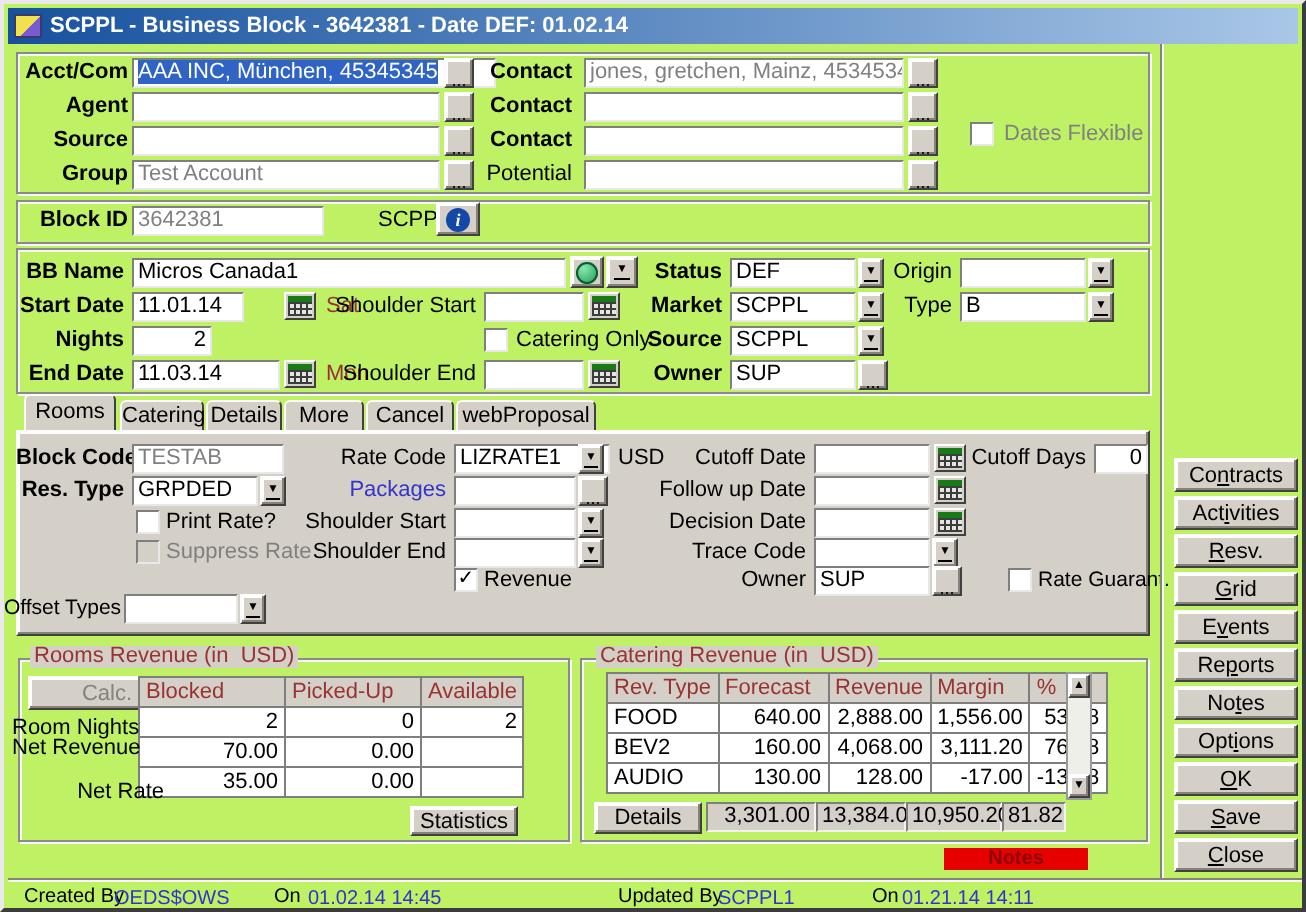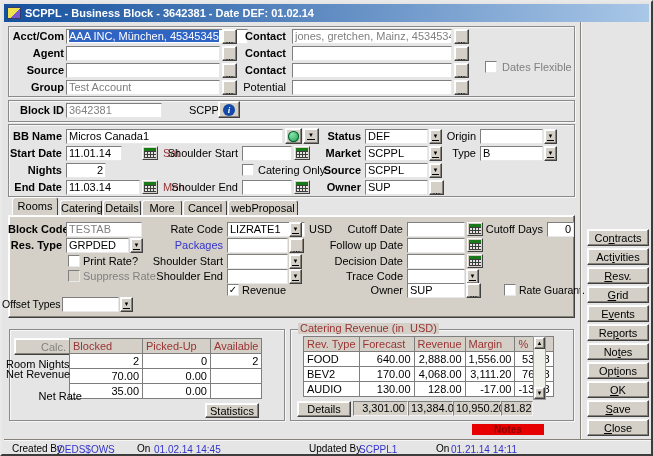"SCPPL - Business Block -" #win { background: #e5e5e5 -> #bef264 }
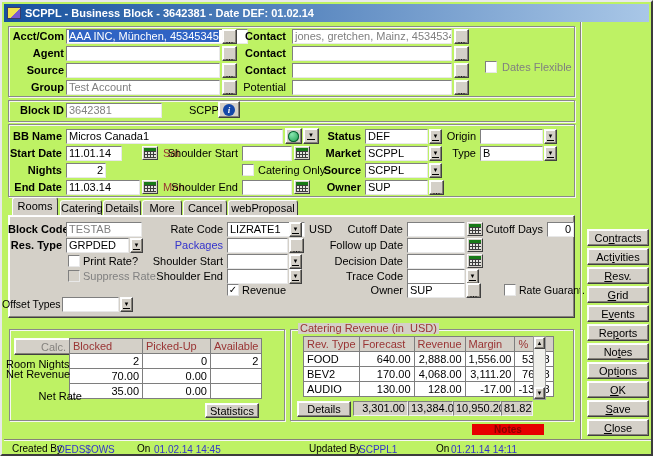"Rooms Revenue (in USD)" span.gtitle { html: none -> <span>Rooms Revenue (in USD)</span> }
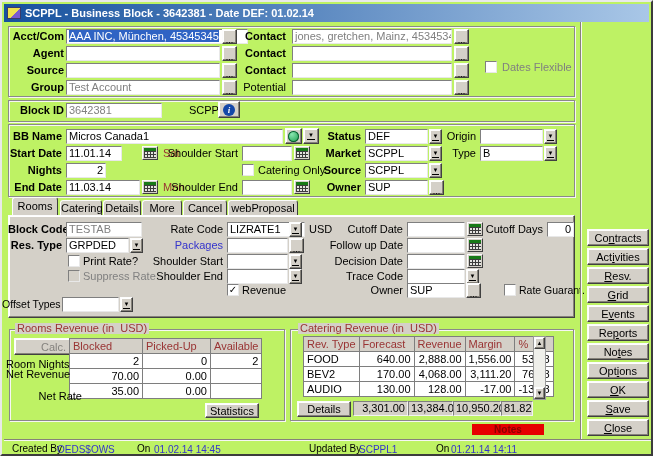"170.00" td.cw { text: 170.00 -> 160.00 }
